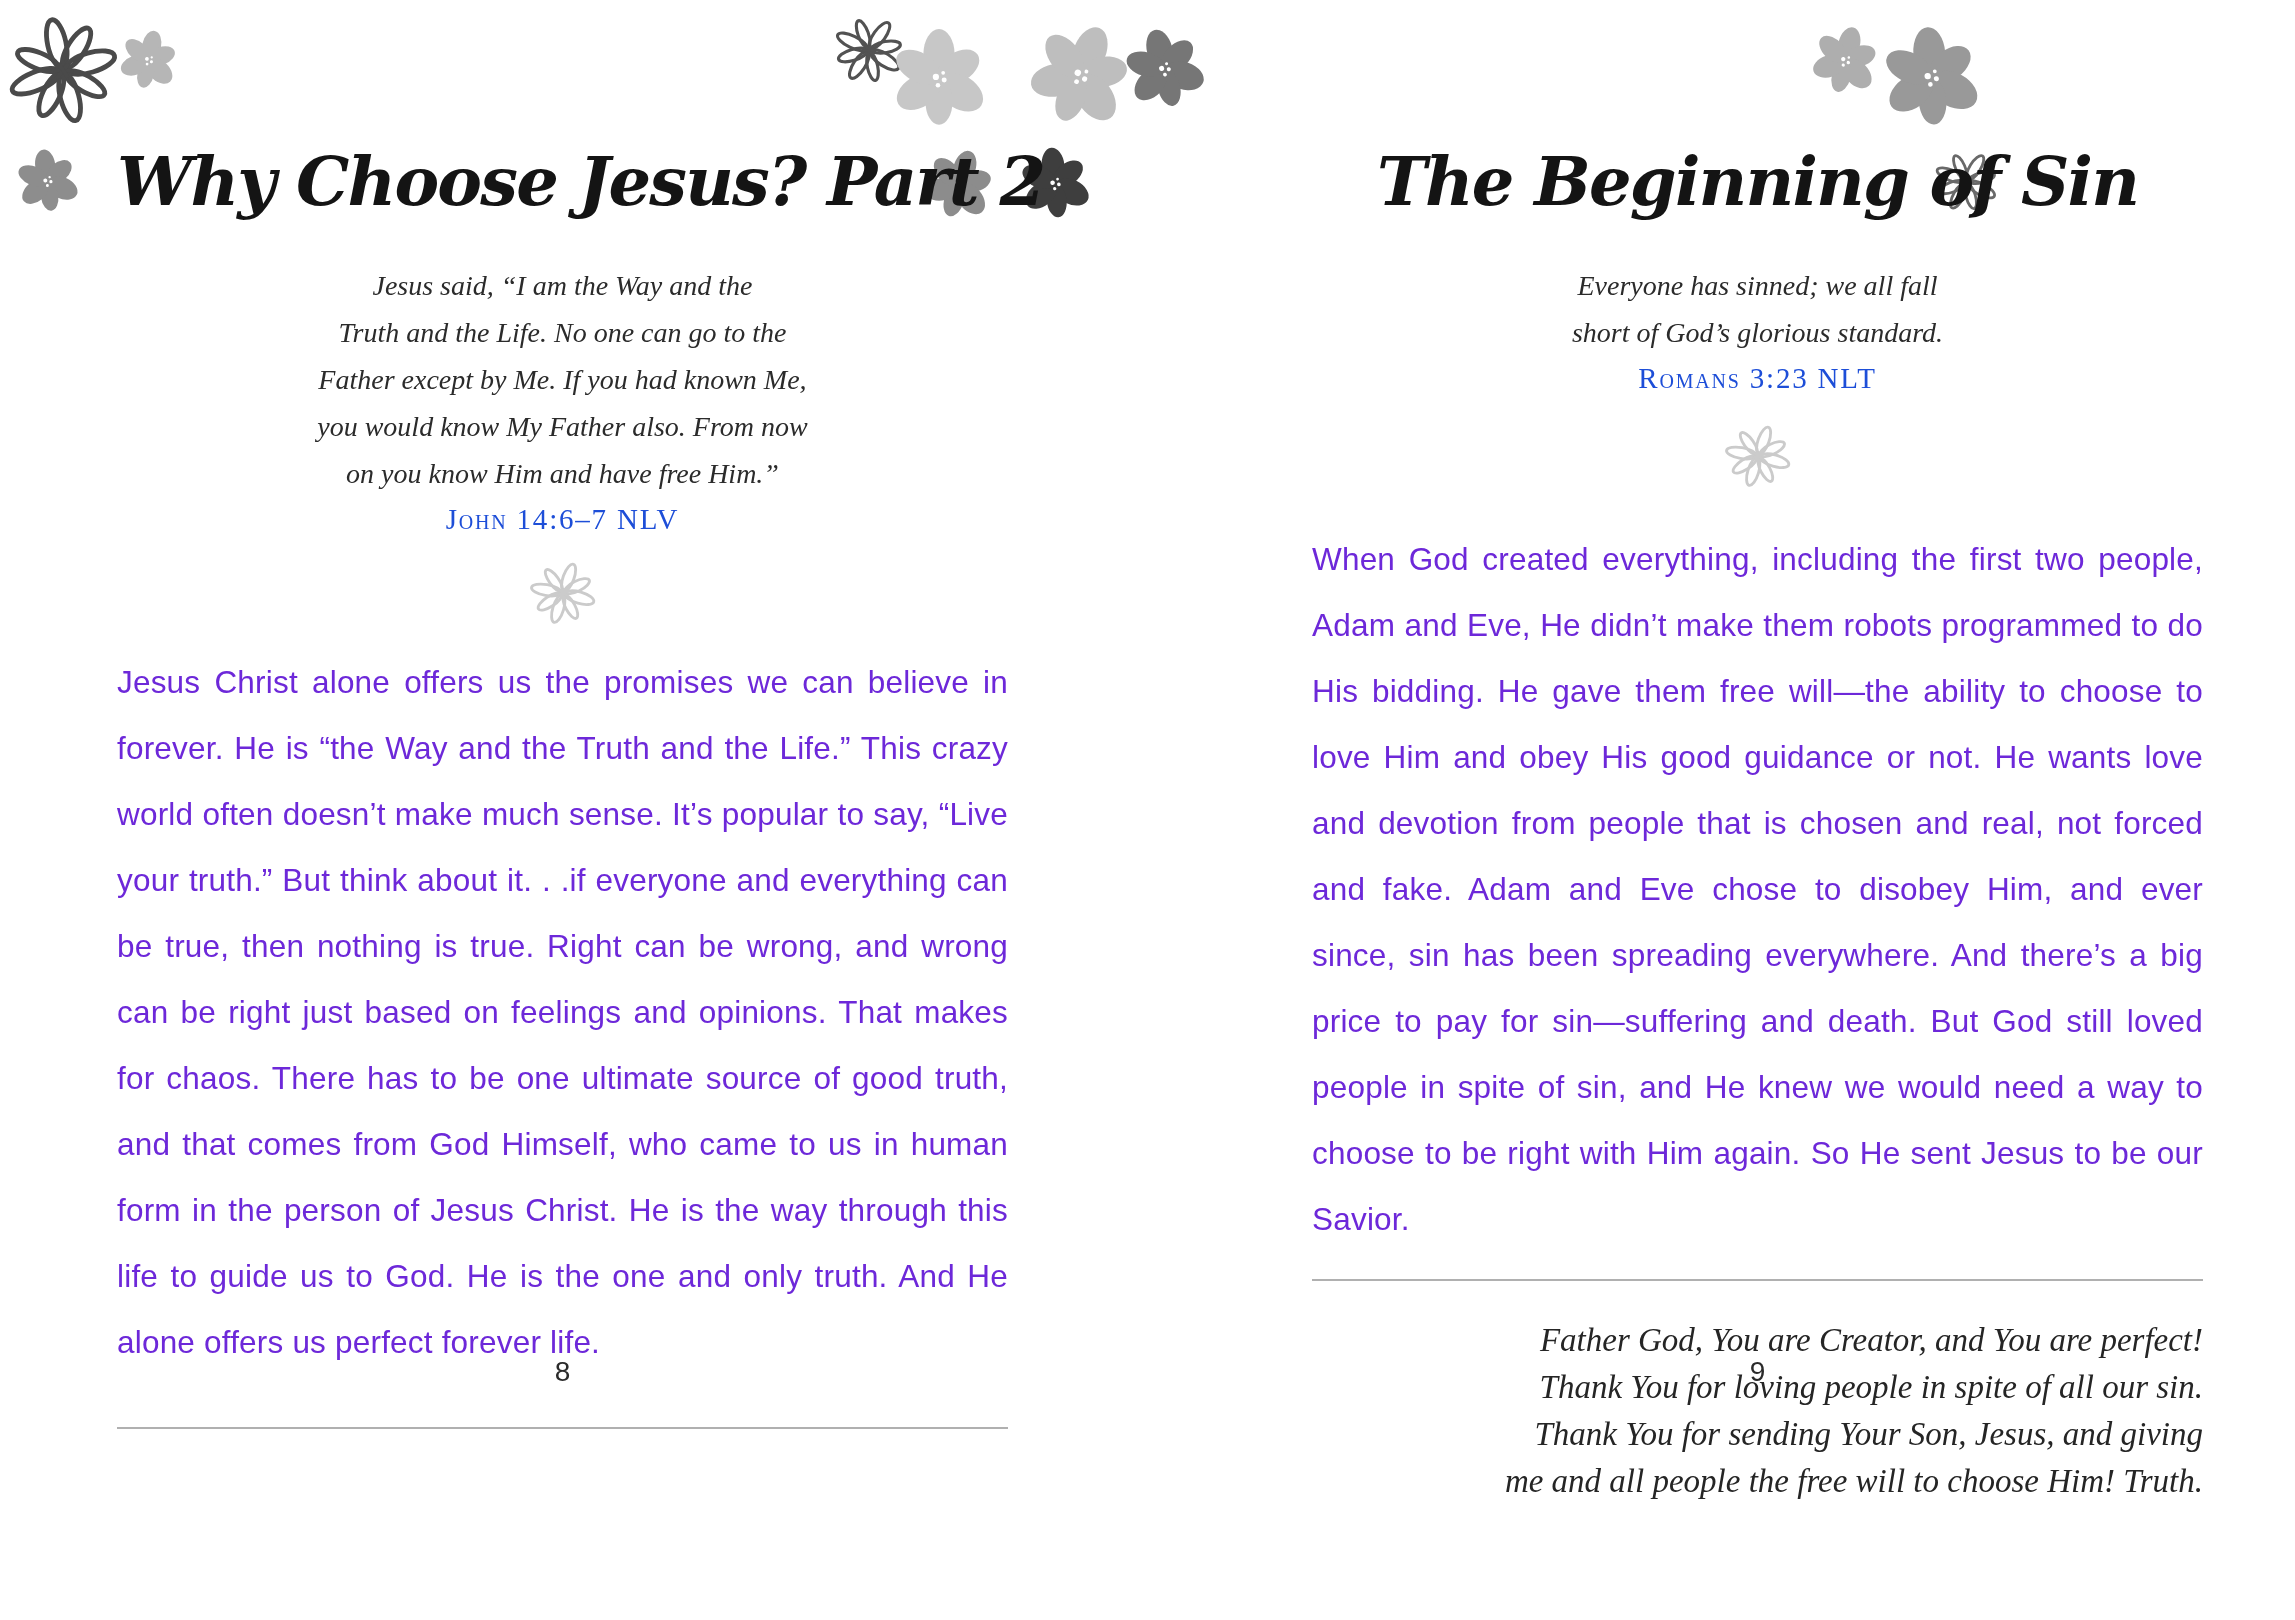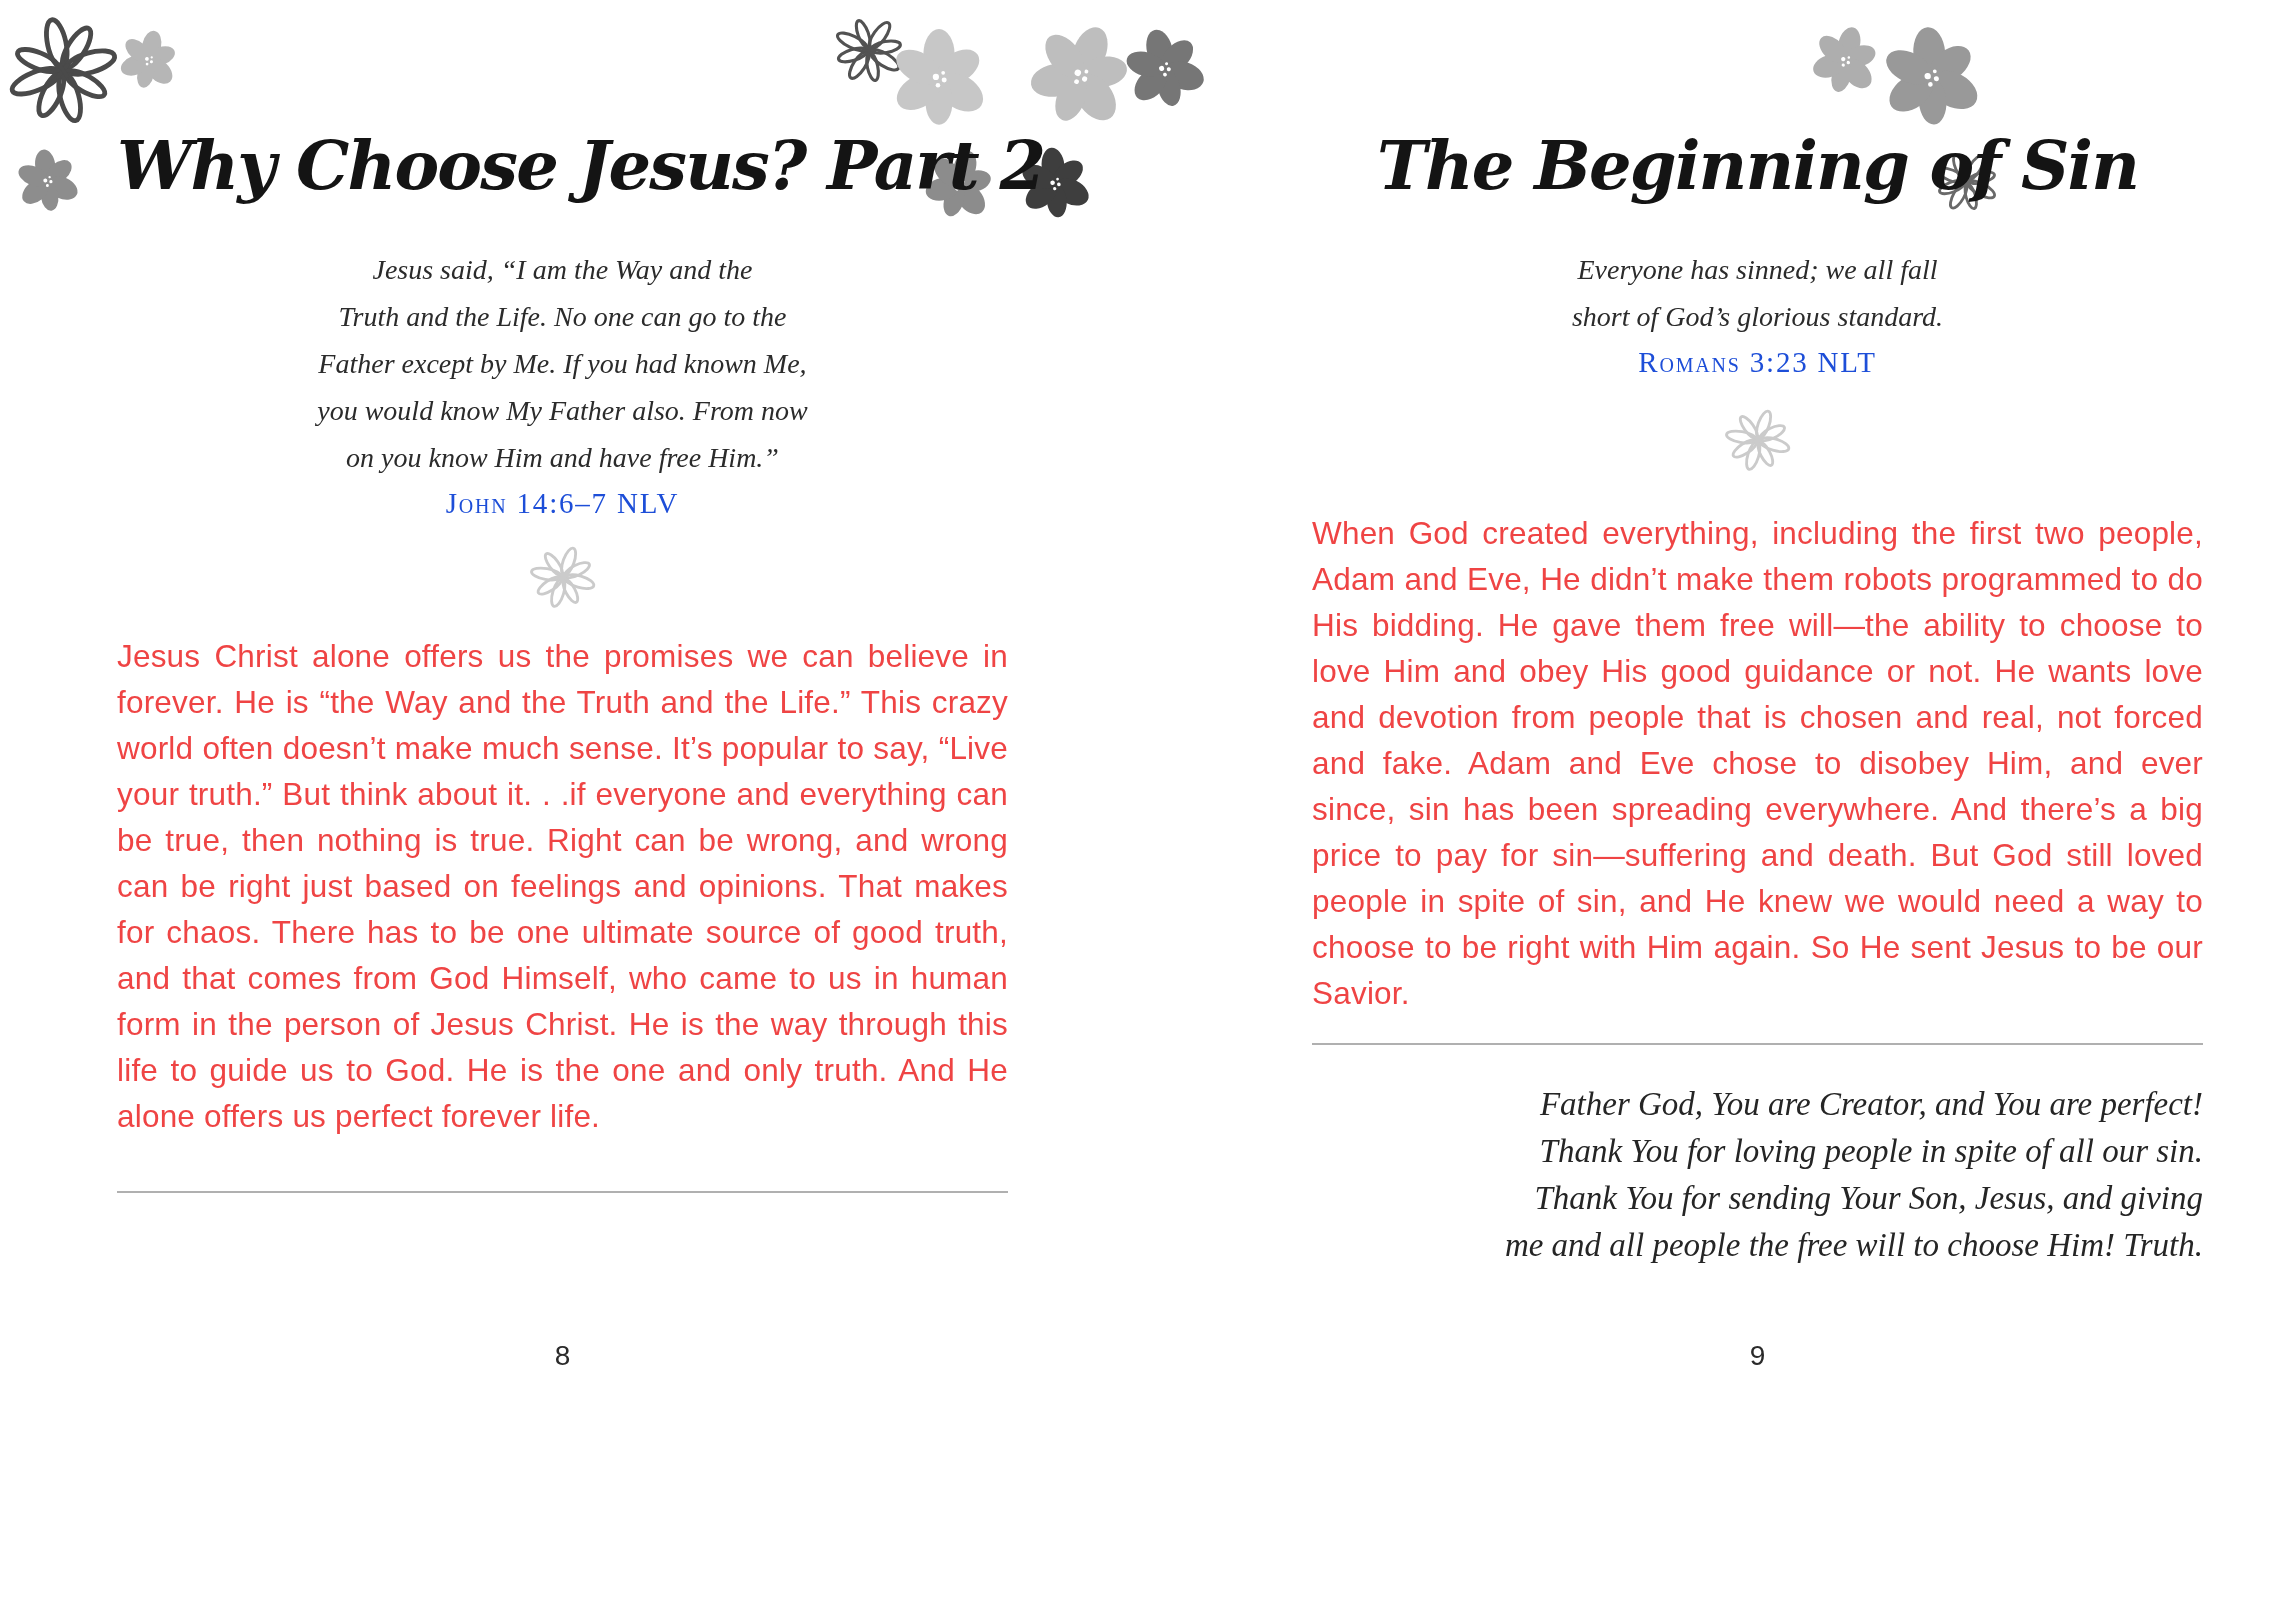"Why Choose Jesus? Part 2" .page { top: 0 -> 16px }
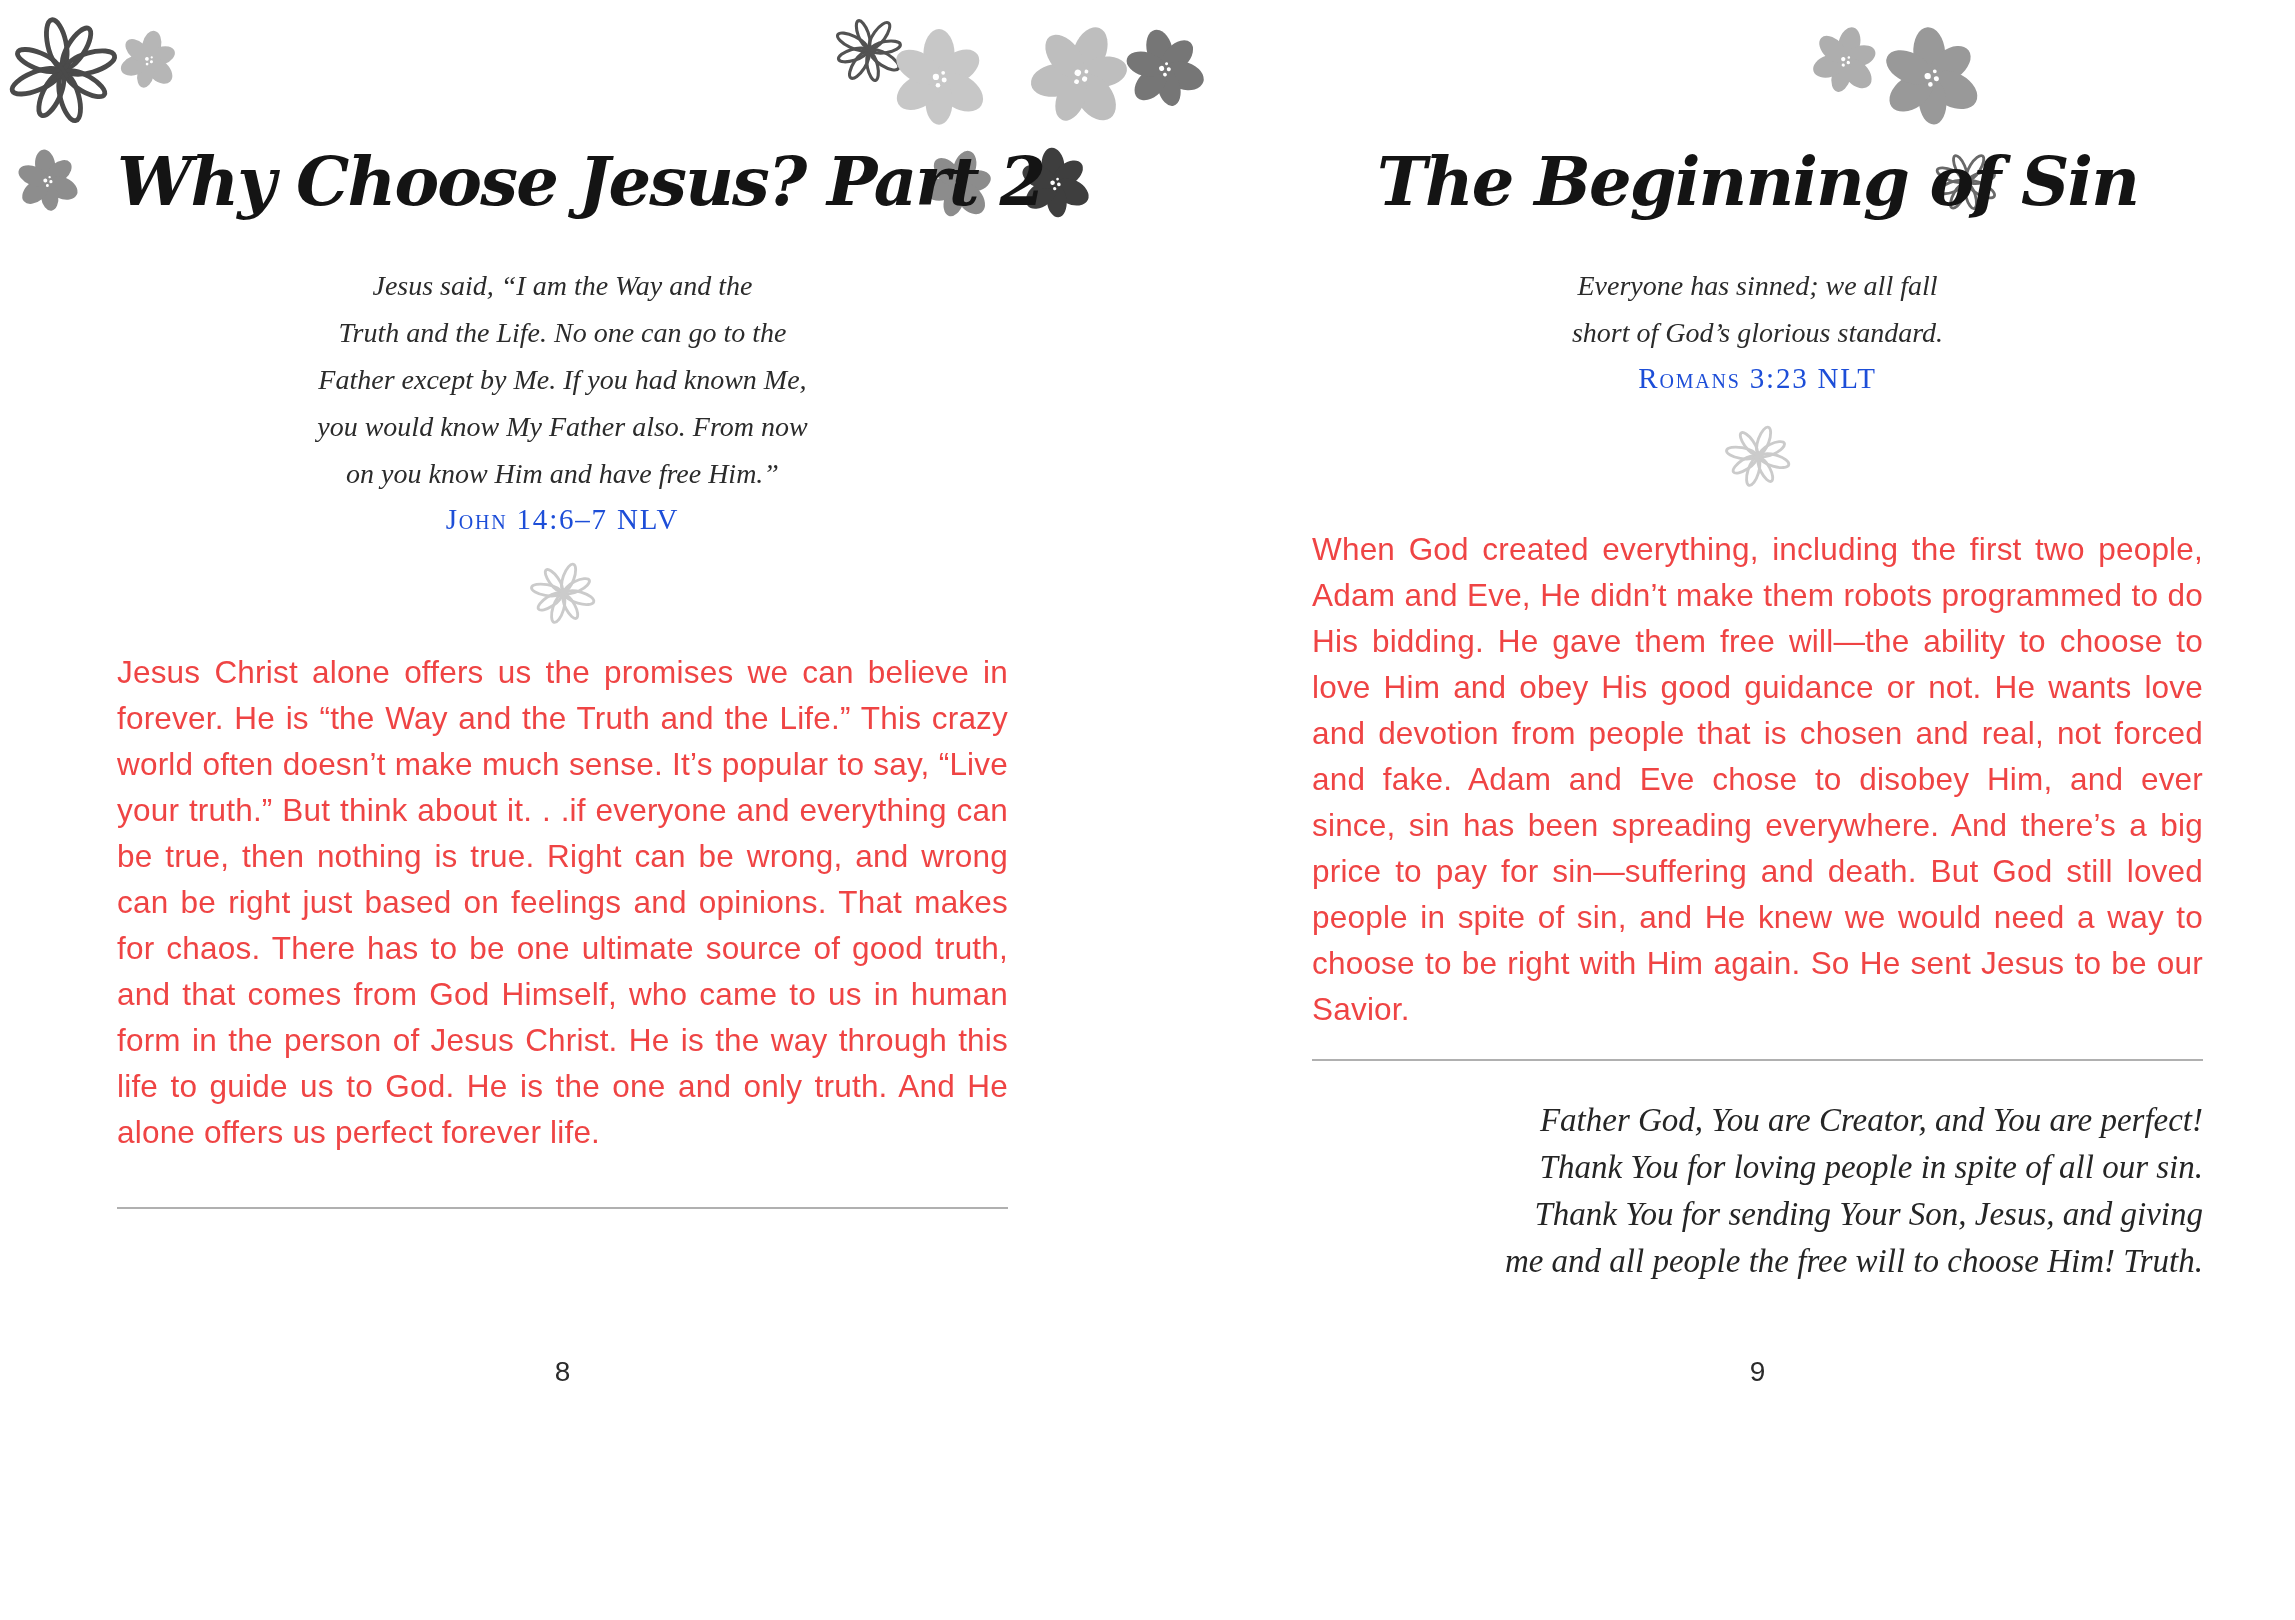"When God created everything, including" .body-text { color: #ef4444 -> #6d28d9; line-height: 46px -> 66px }
